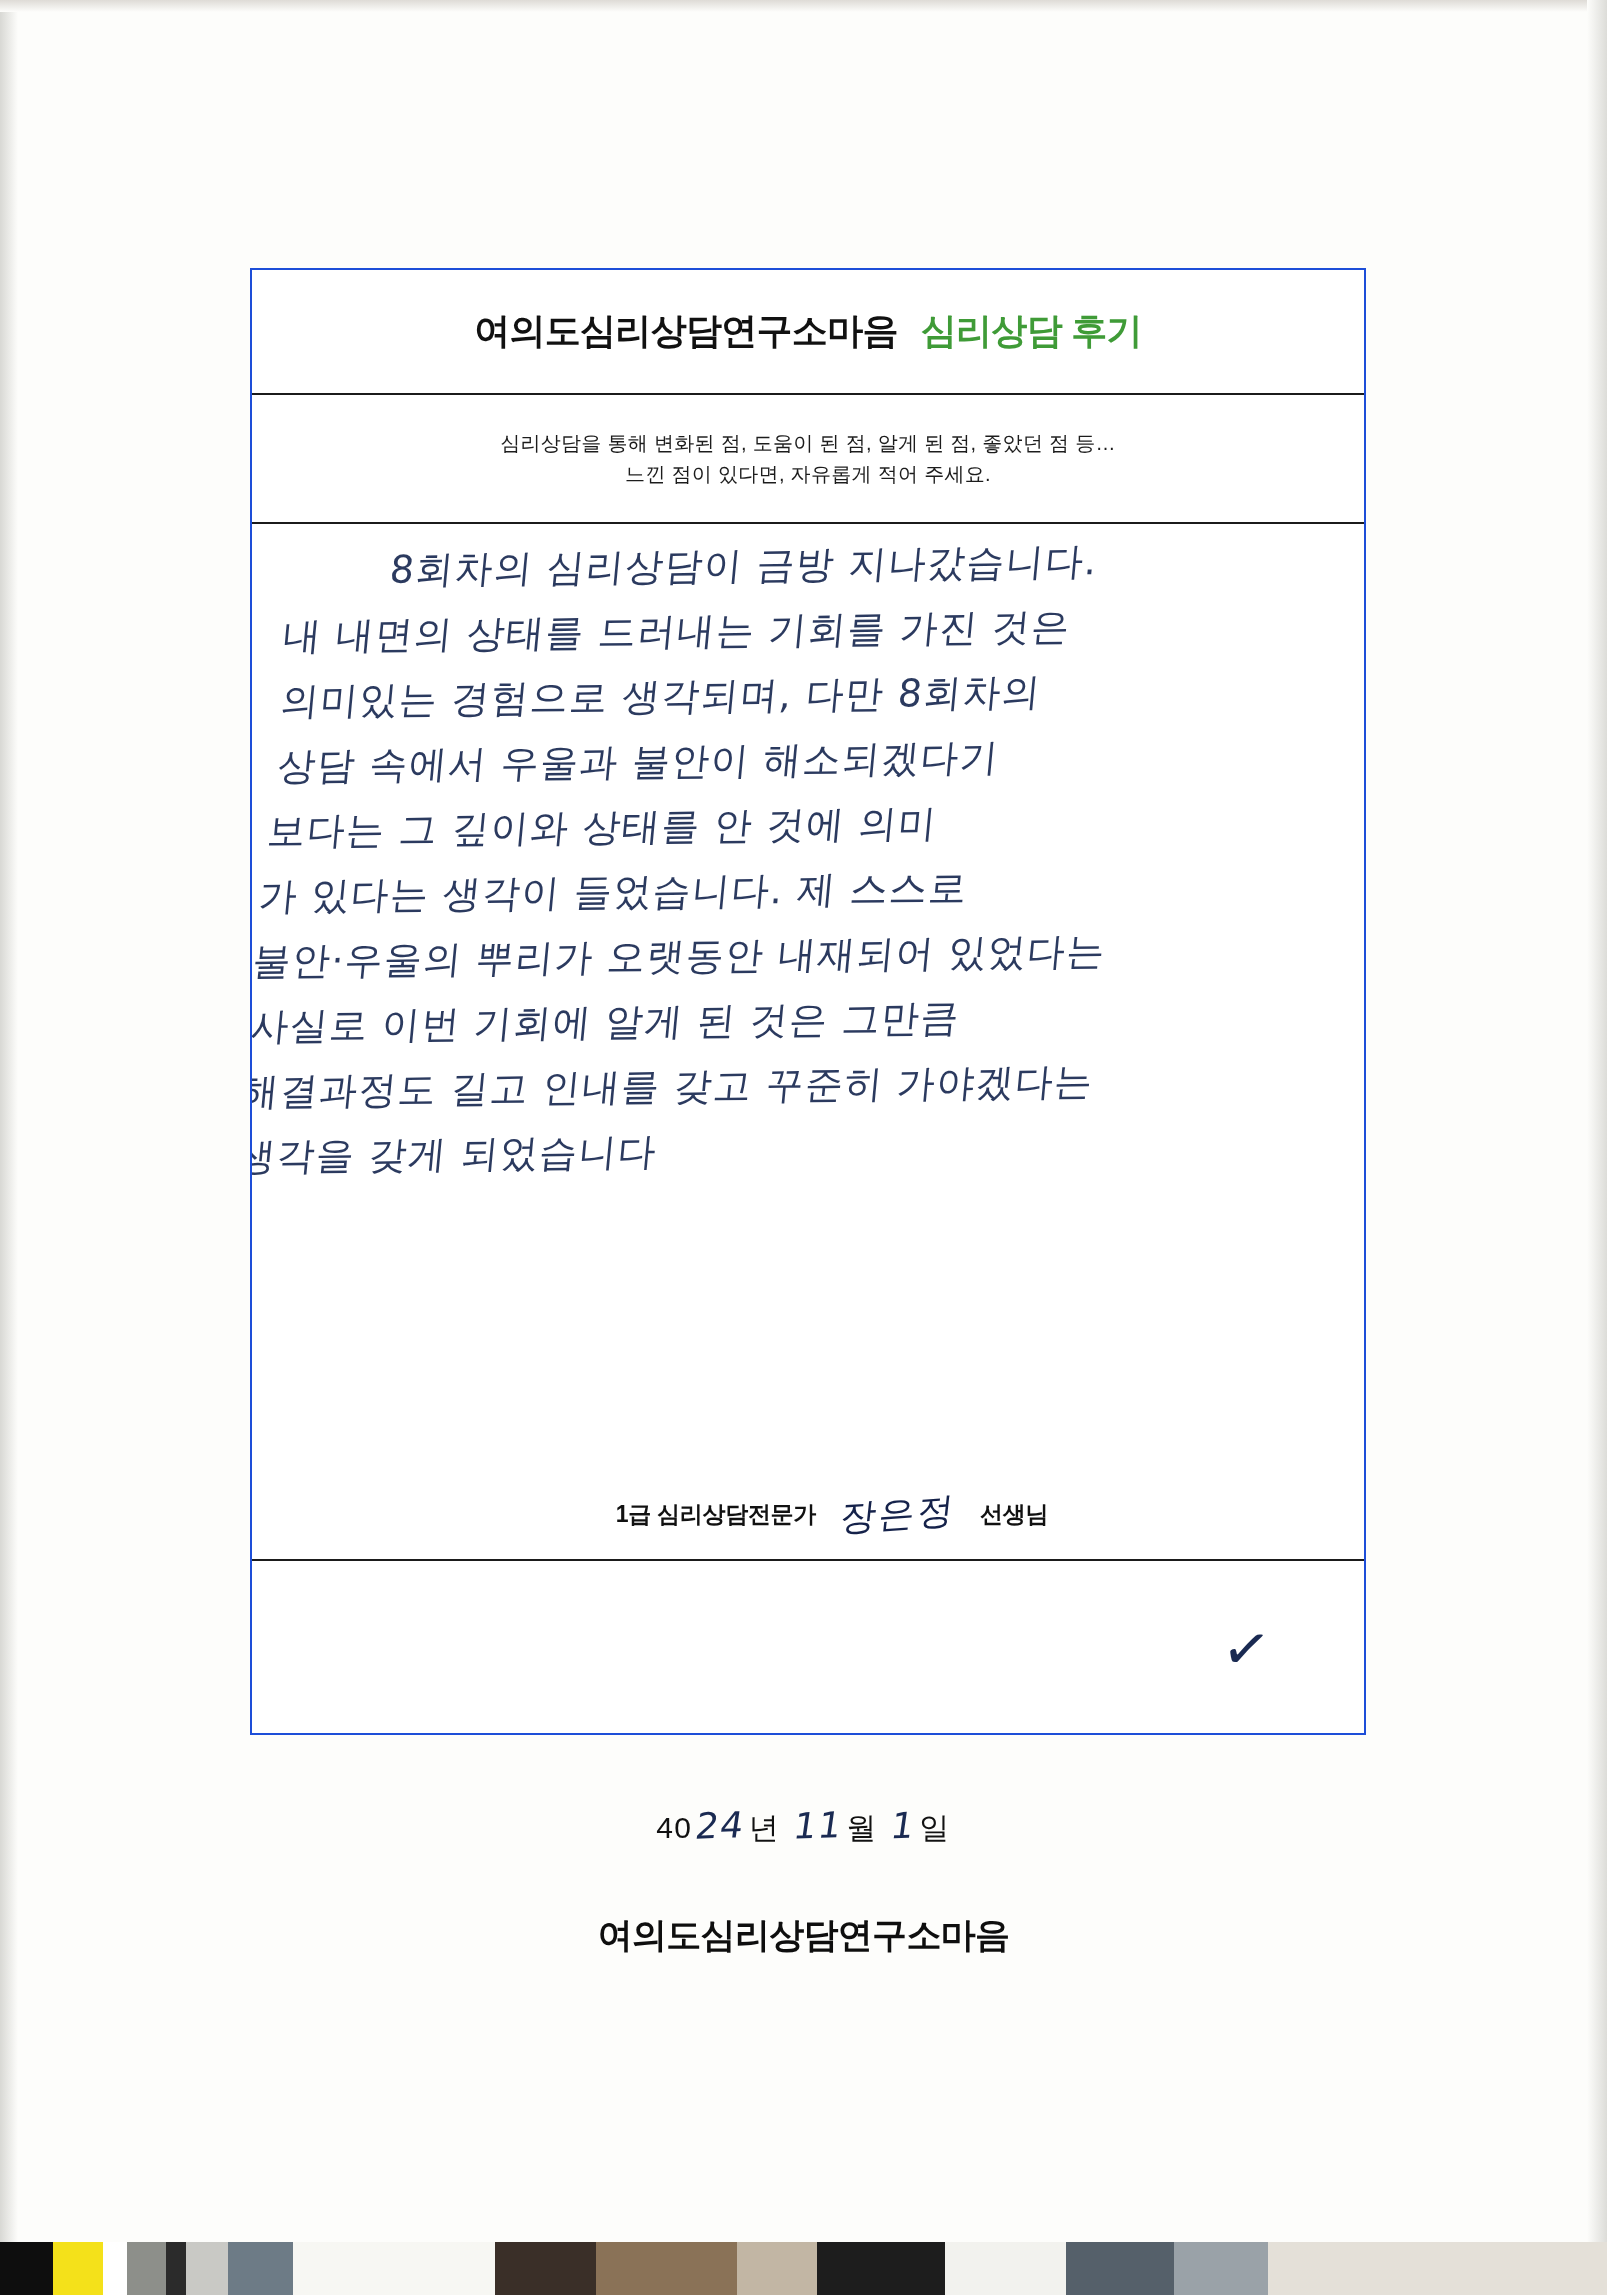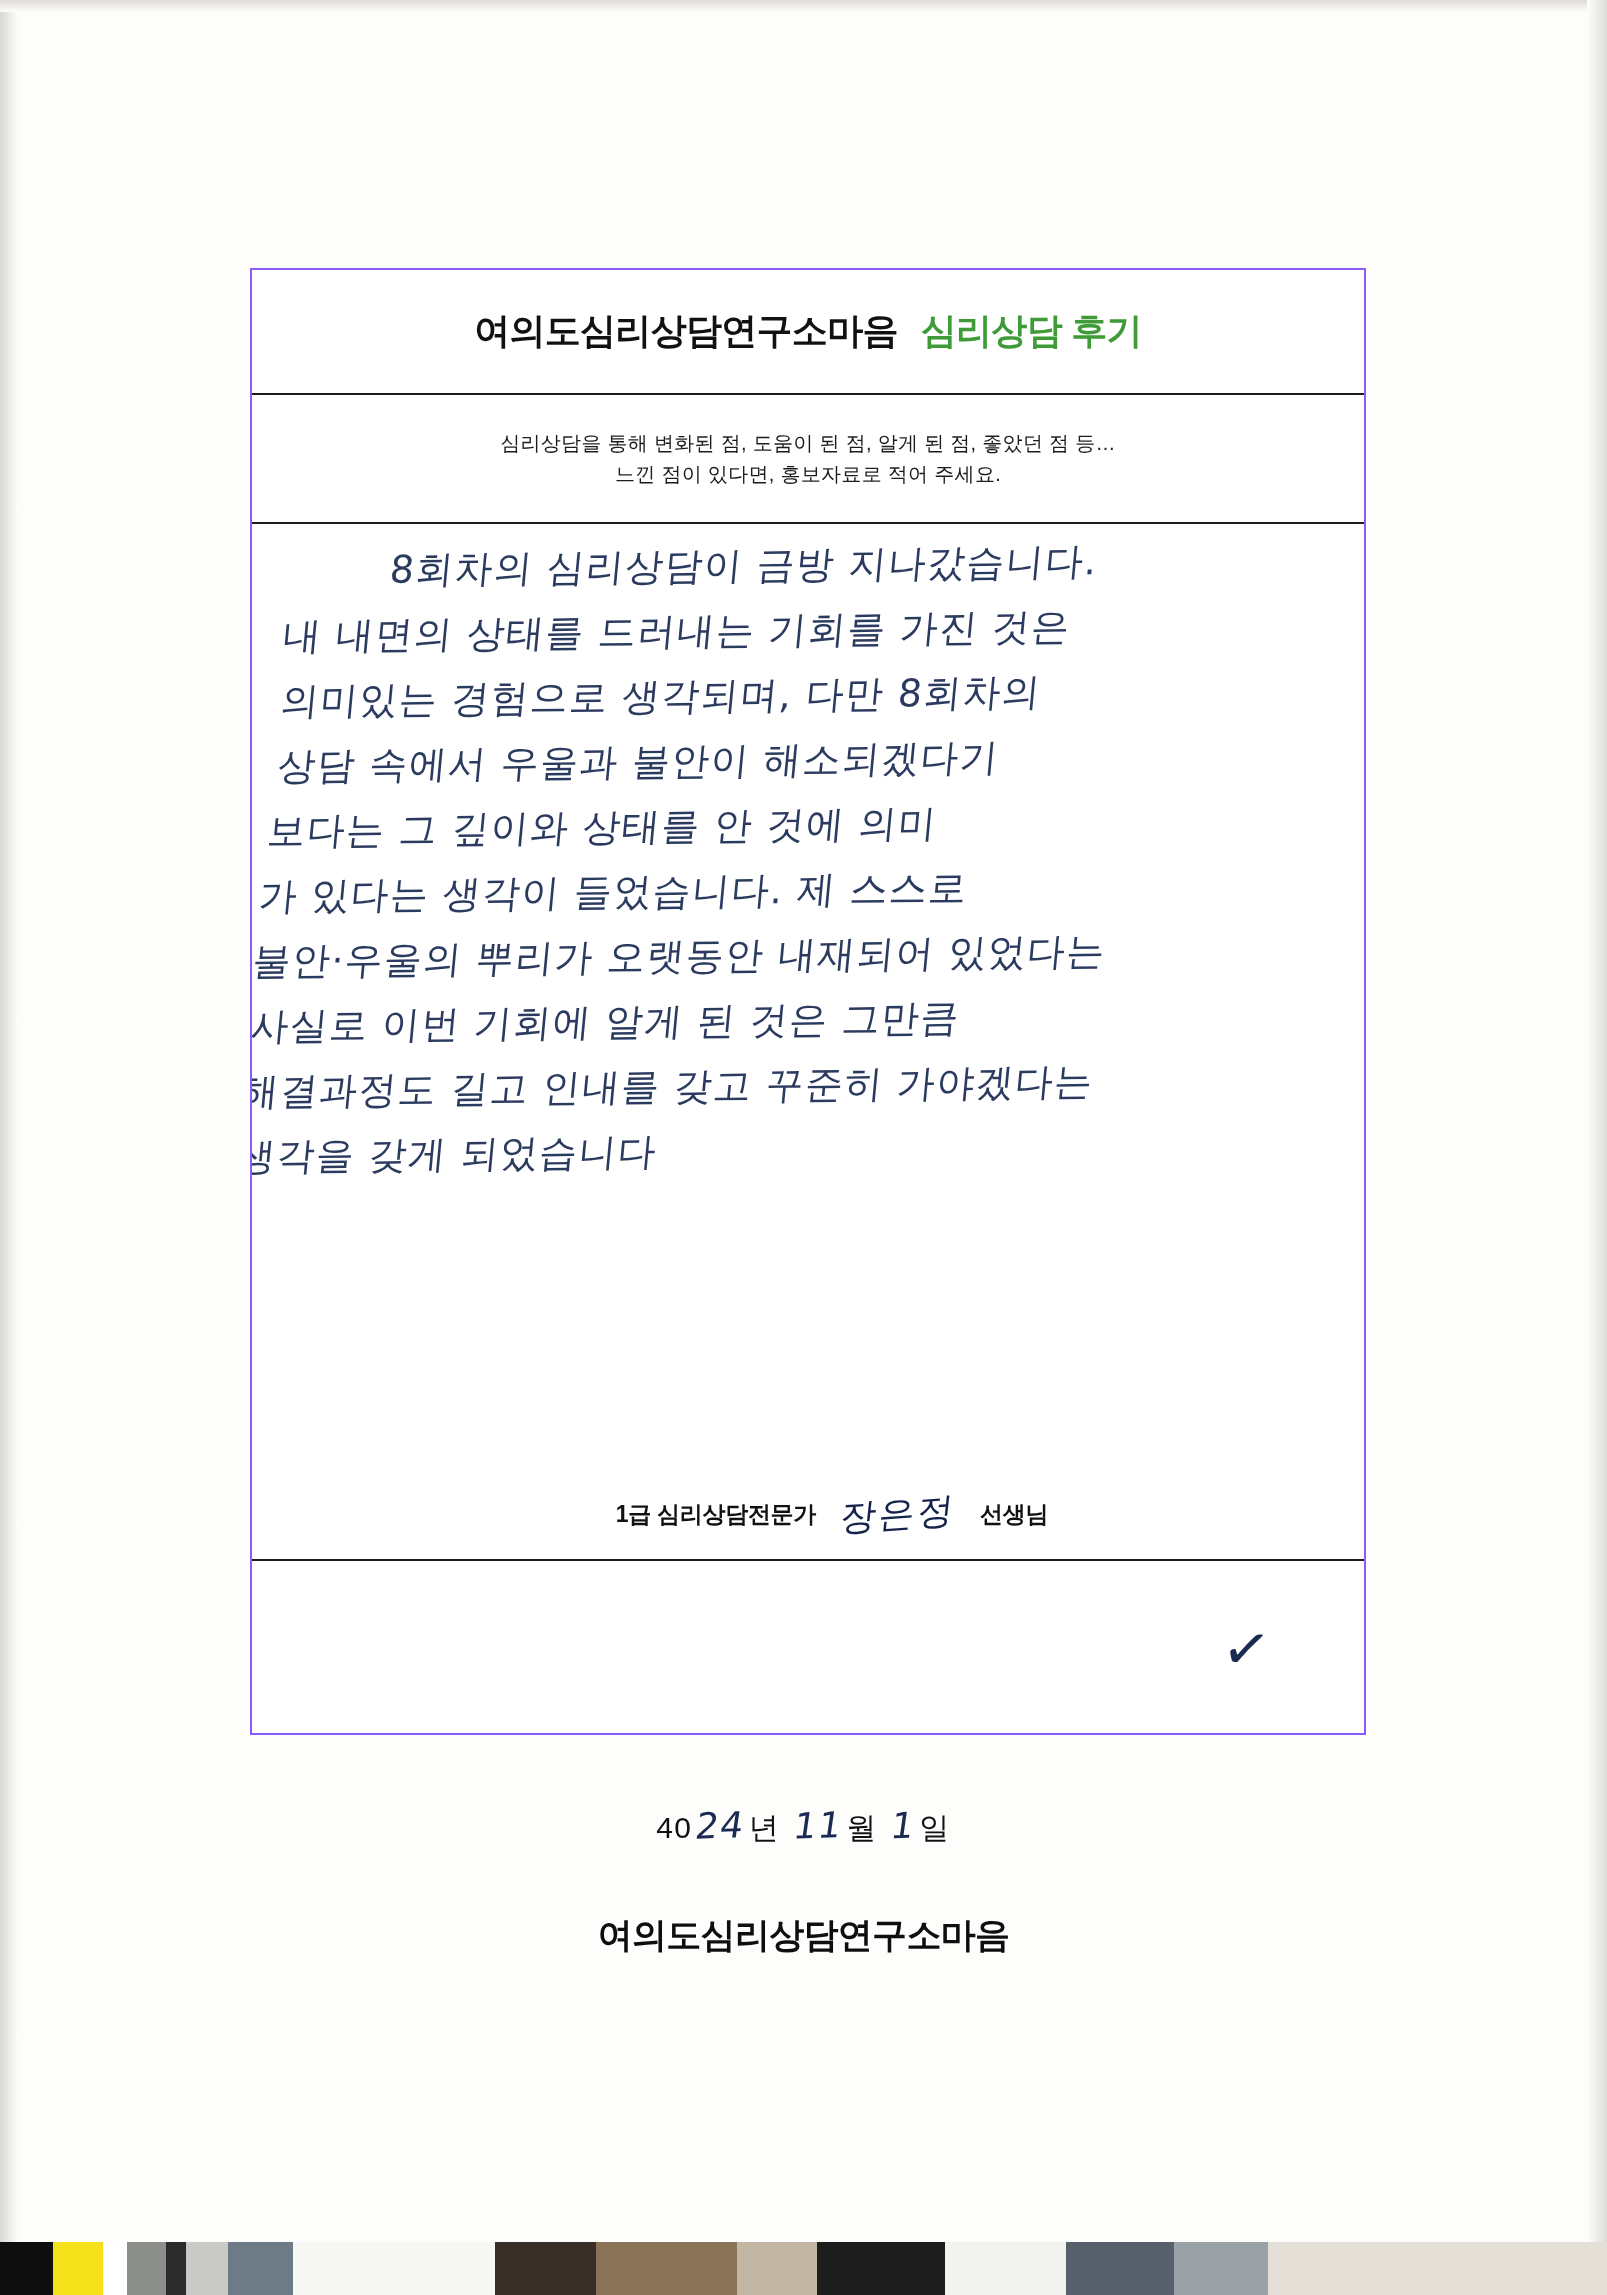"여의도심리상담연구소마음 심리상담 후기" .form-box { border: 2px solid #8b5cf6 -> 2px solid #1d4ed8 }
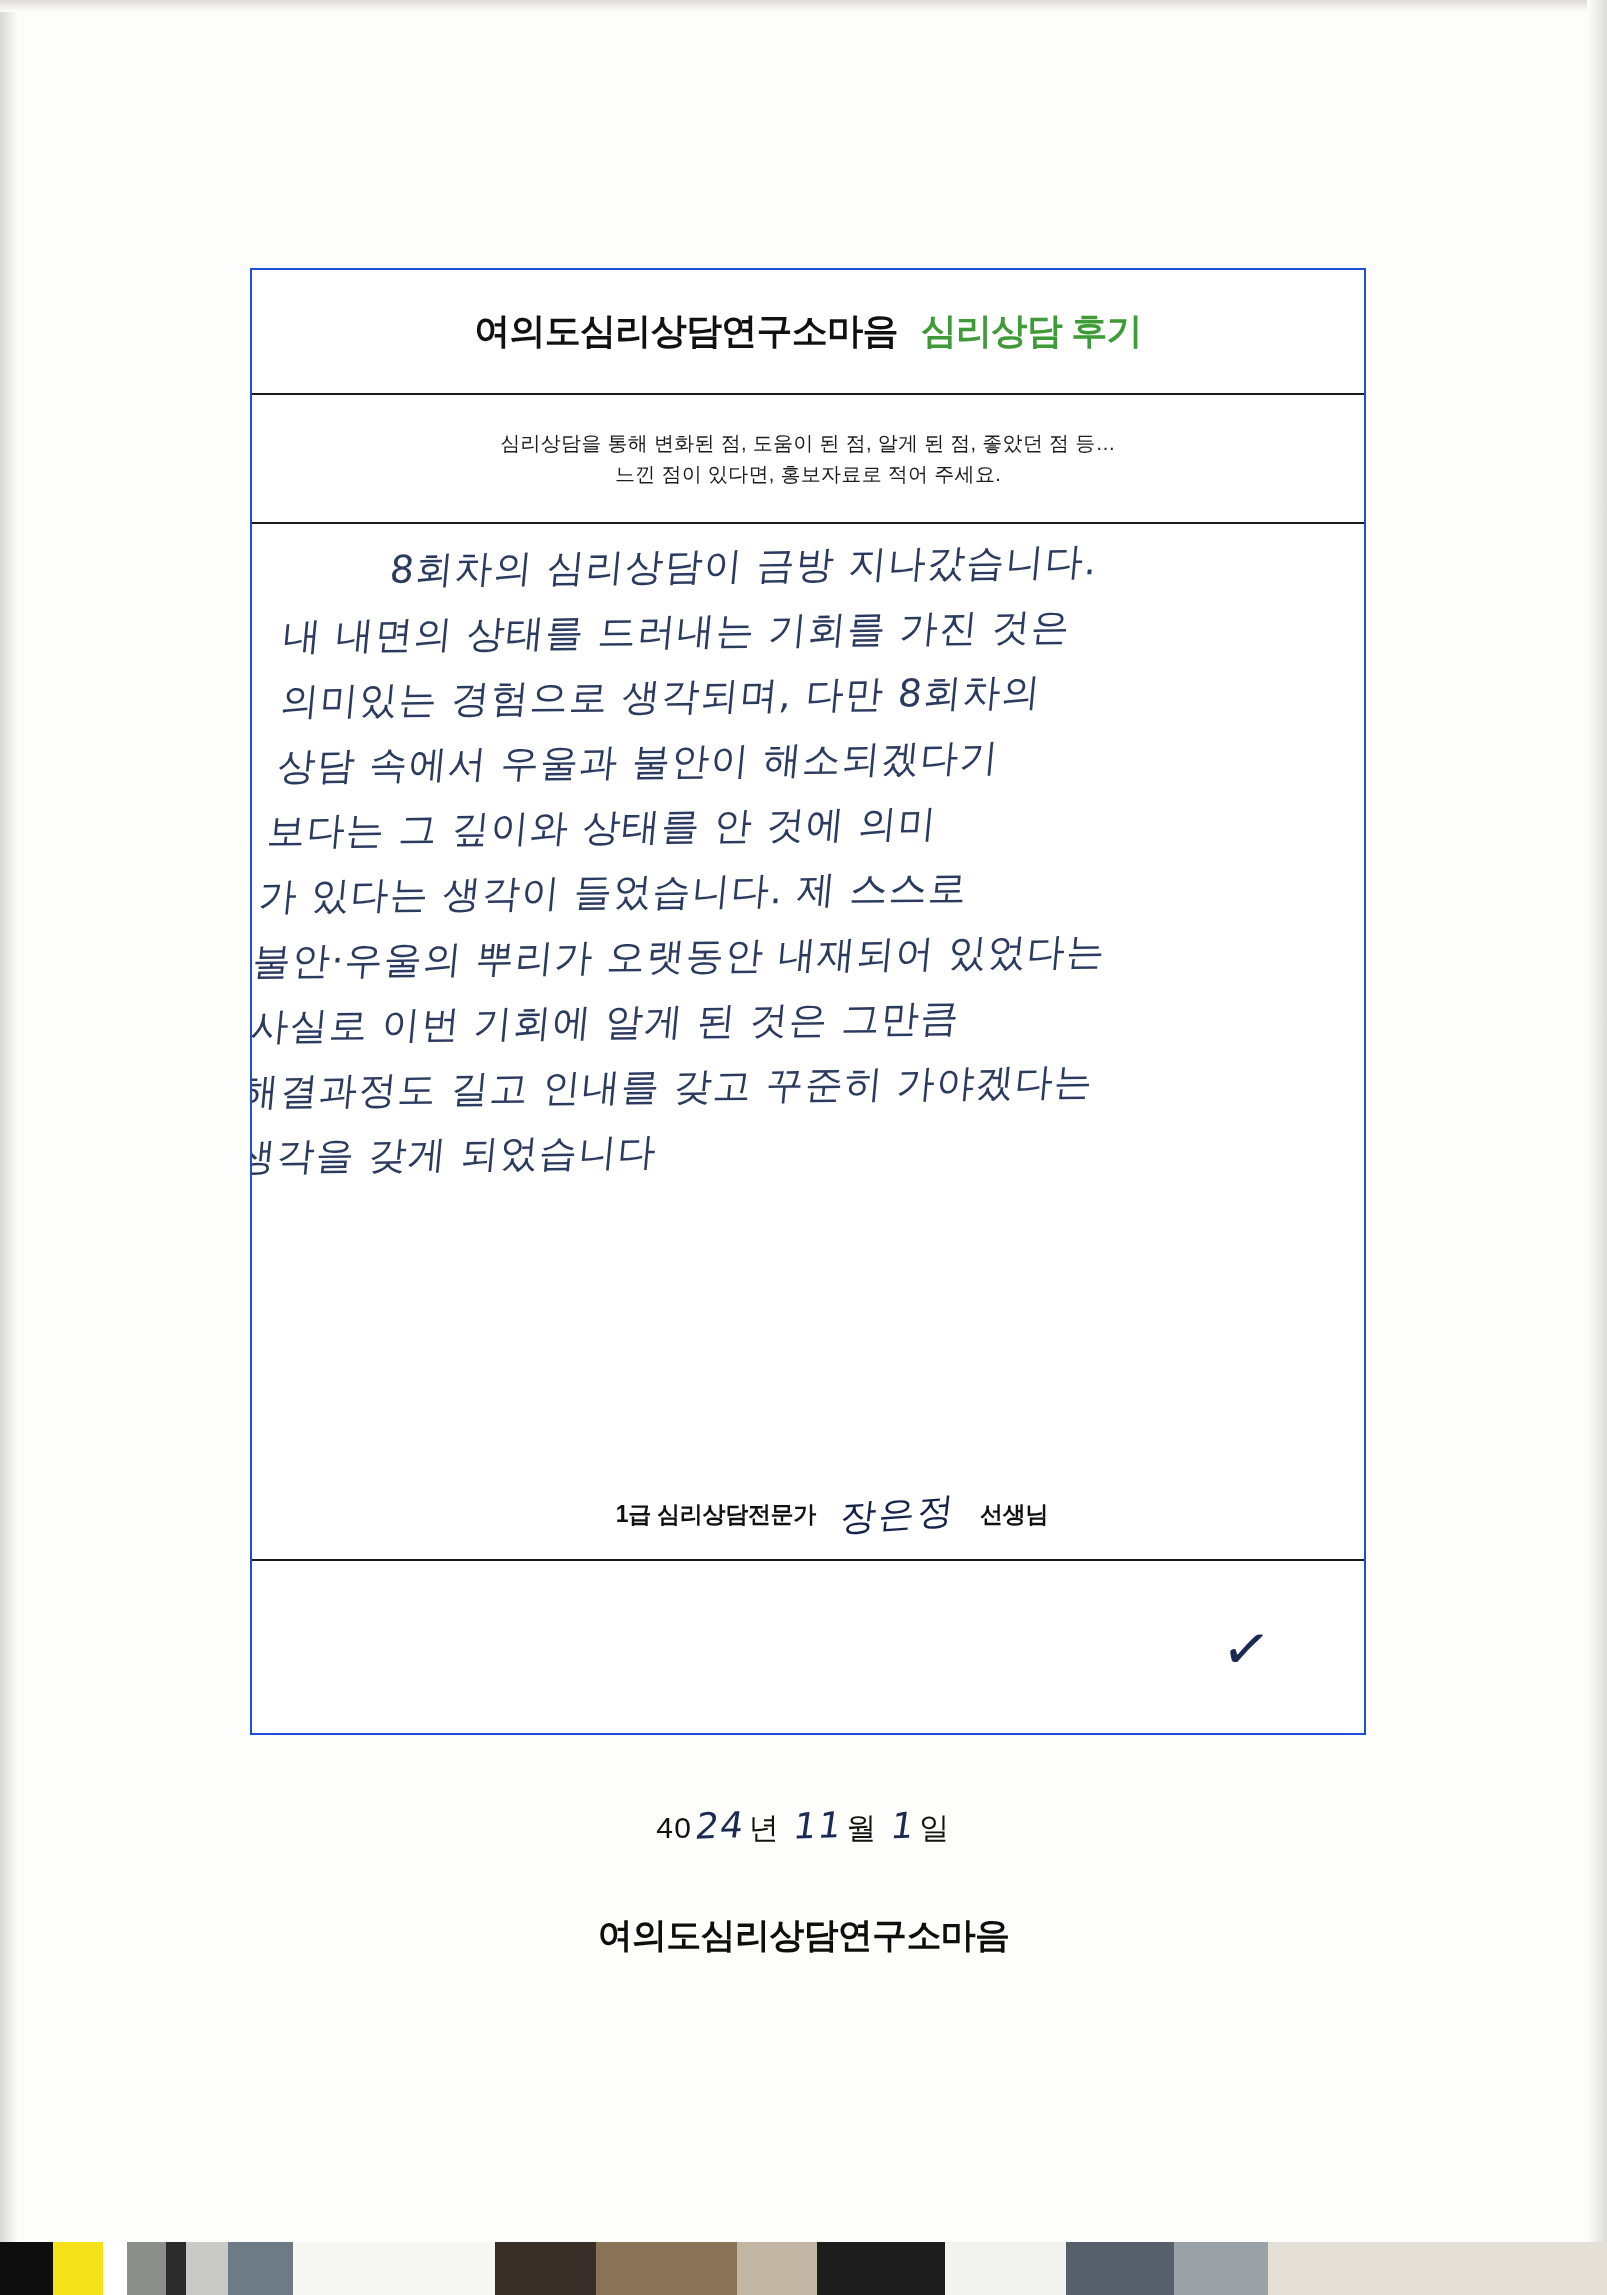"느낀 점이 있다면, 홍보자료로 적어" div.instruction-line { text: 홍보자료로 -> 자유롭게 }
